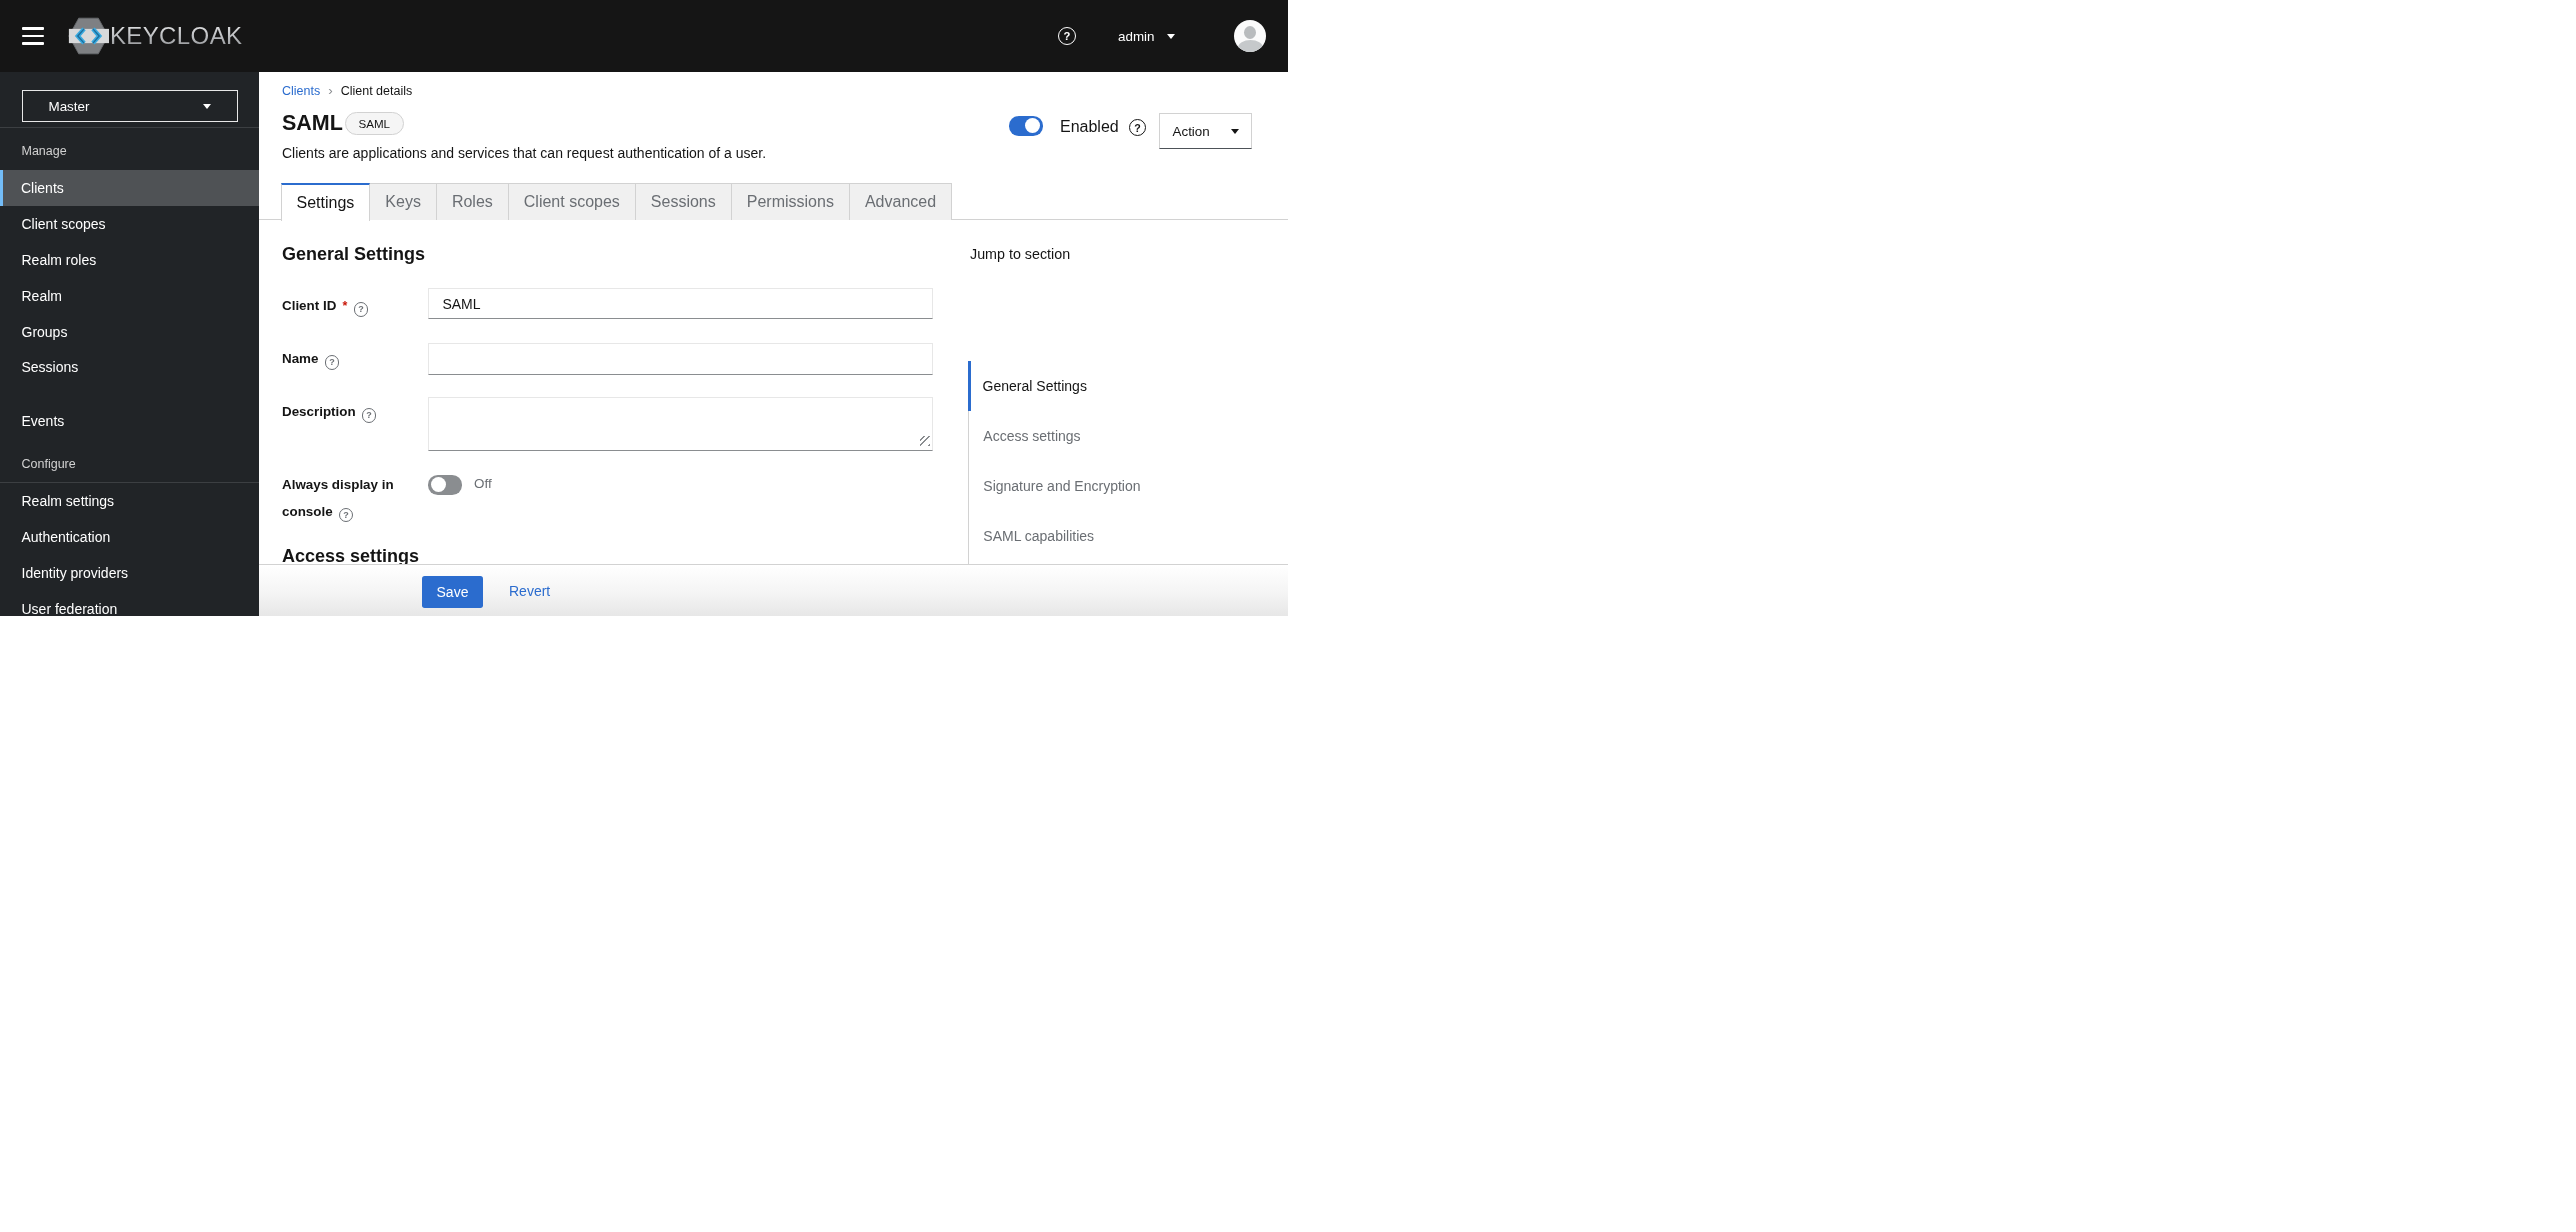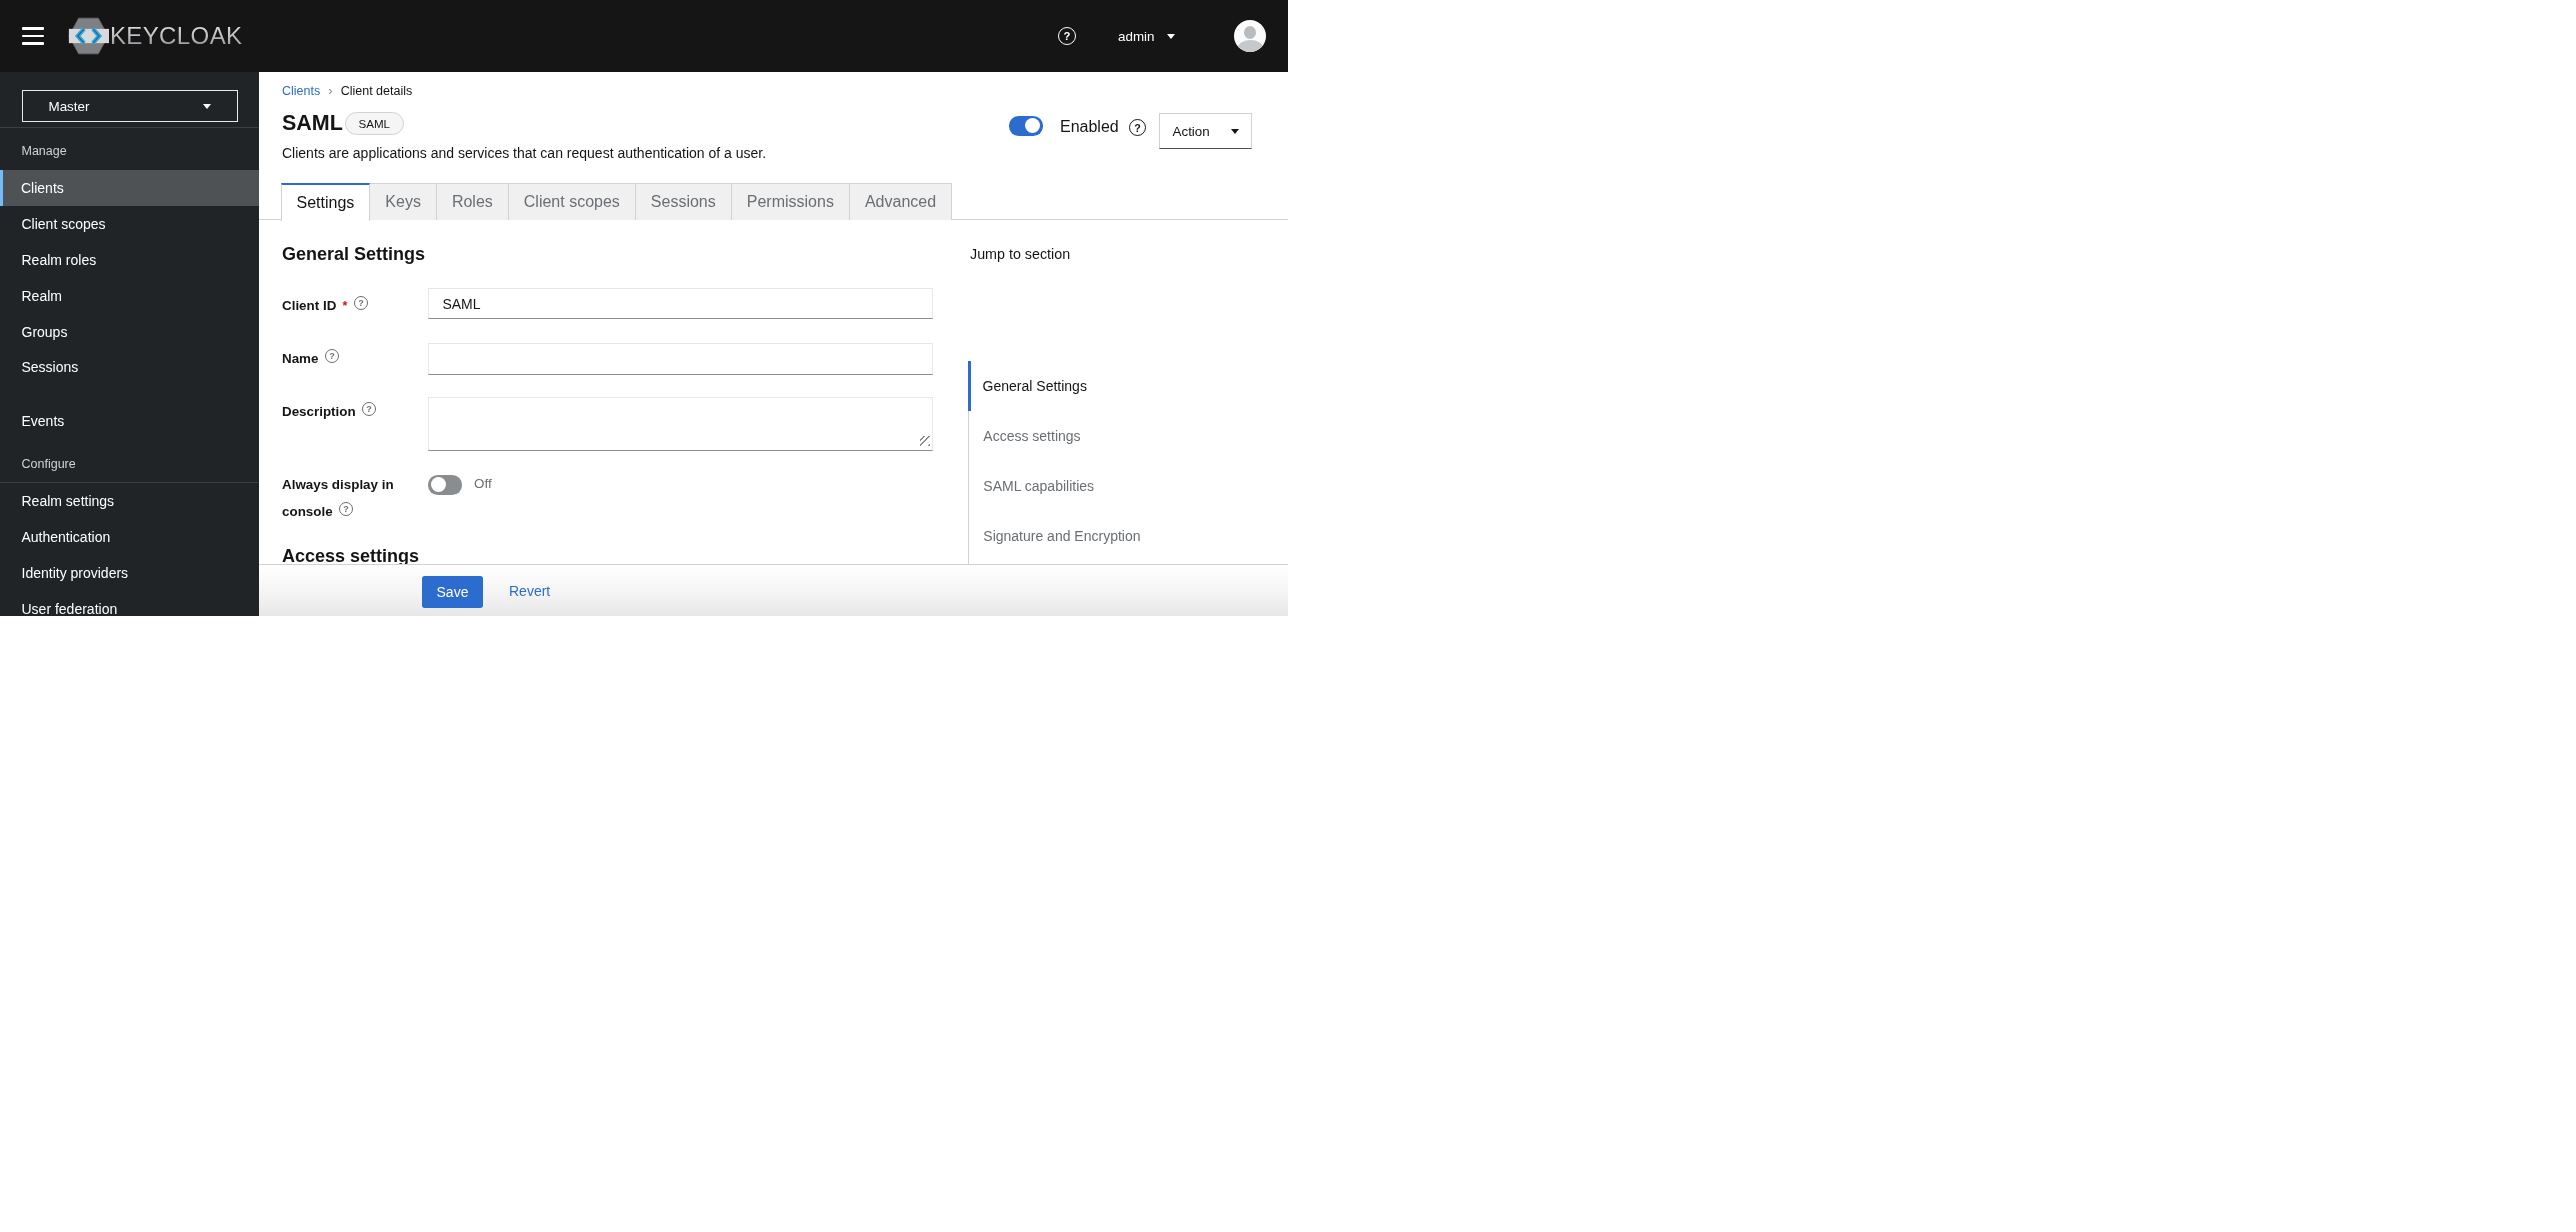"Client ID" .flabel { align-items: flex-start -> flex-end }
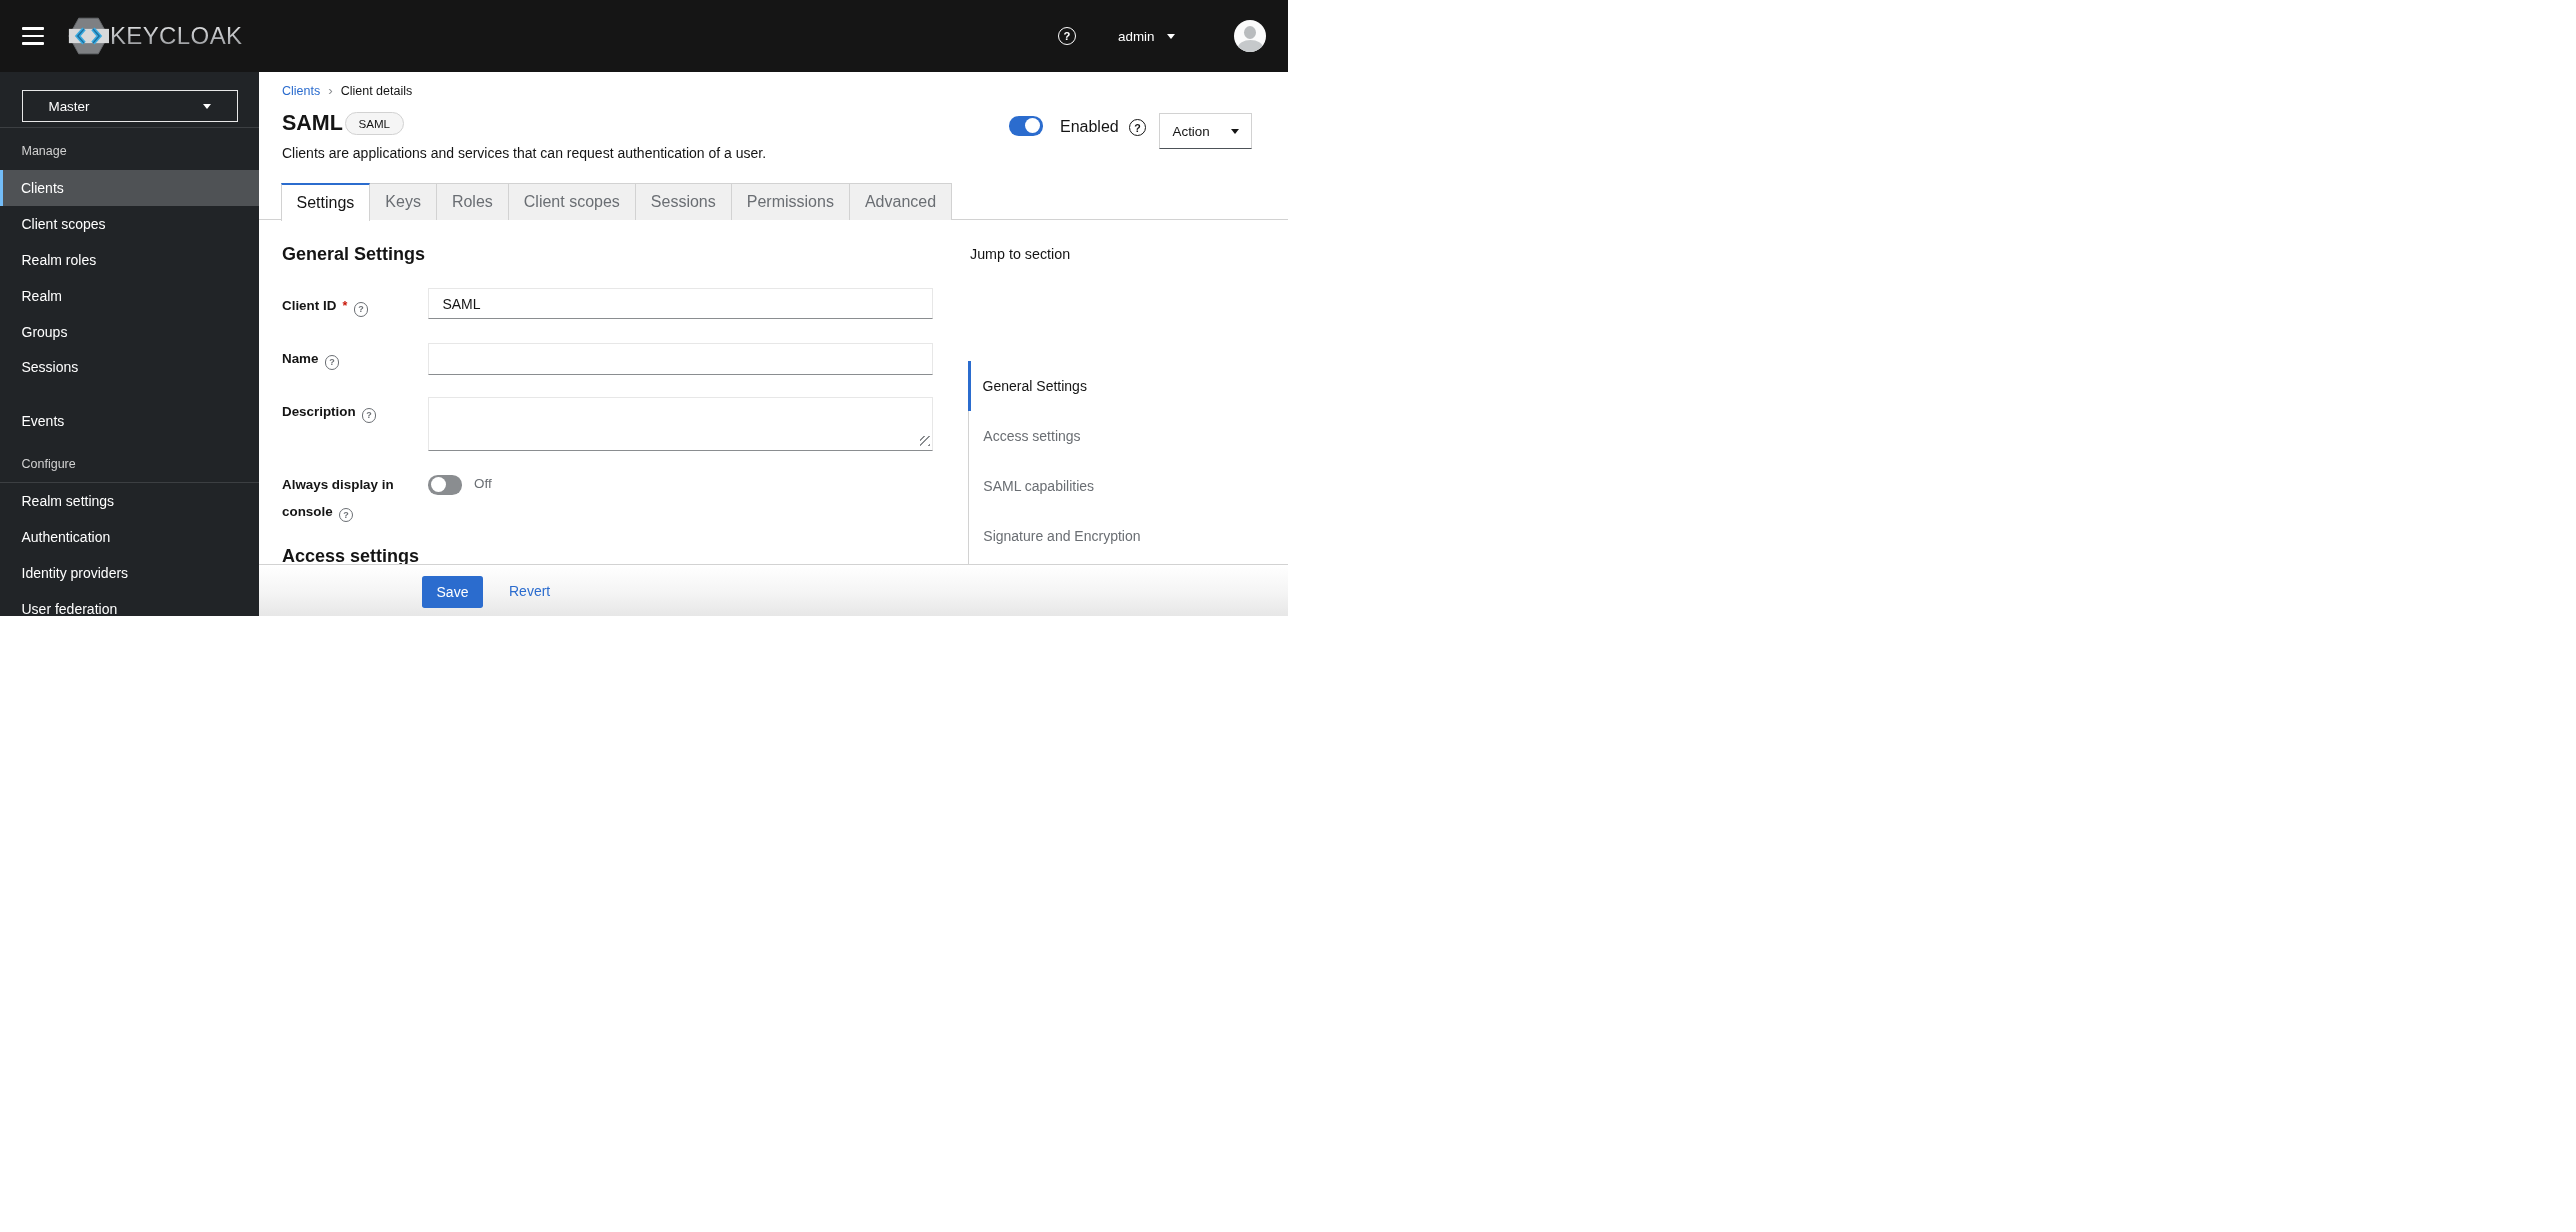"SAML capabilities" div.jump-item { order: before "Signature and Encryption" -> after "Signature and Encryption" }
